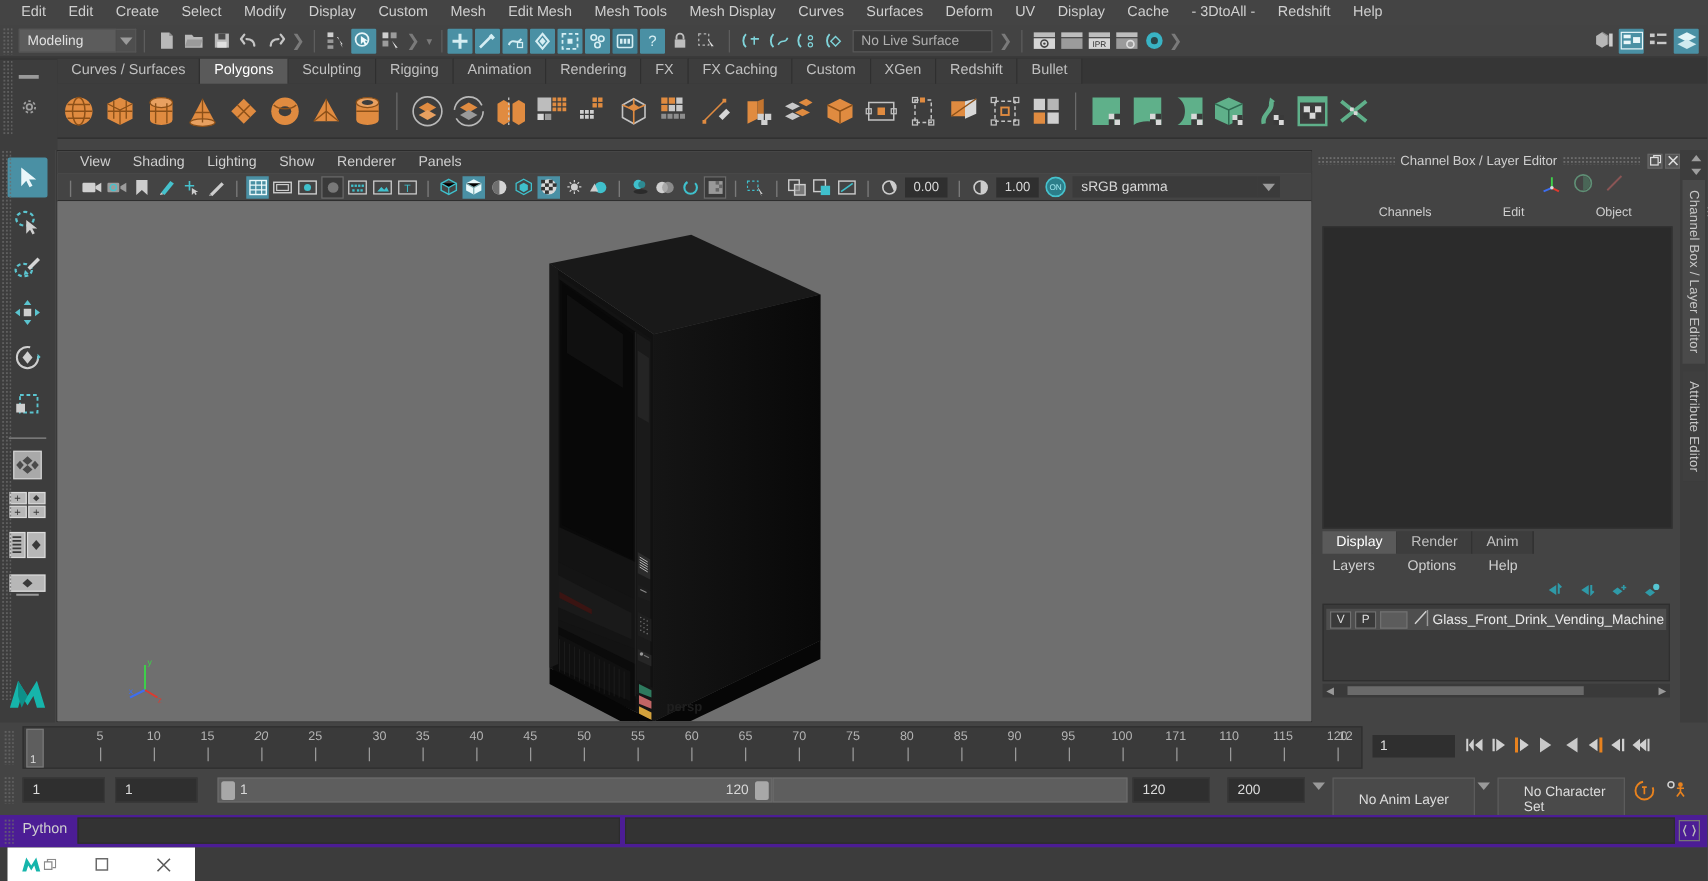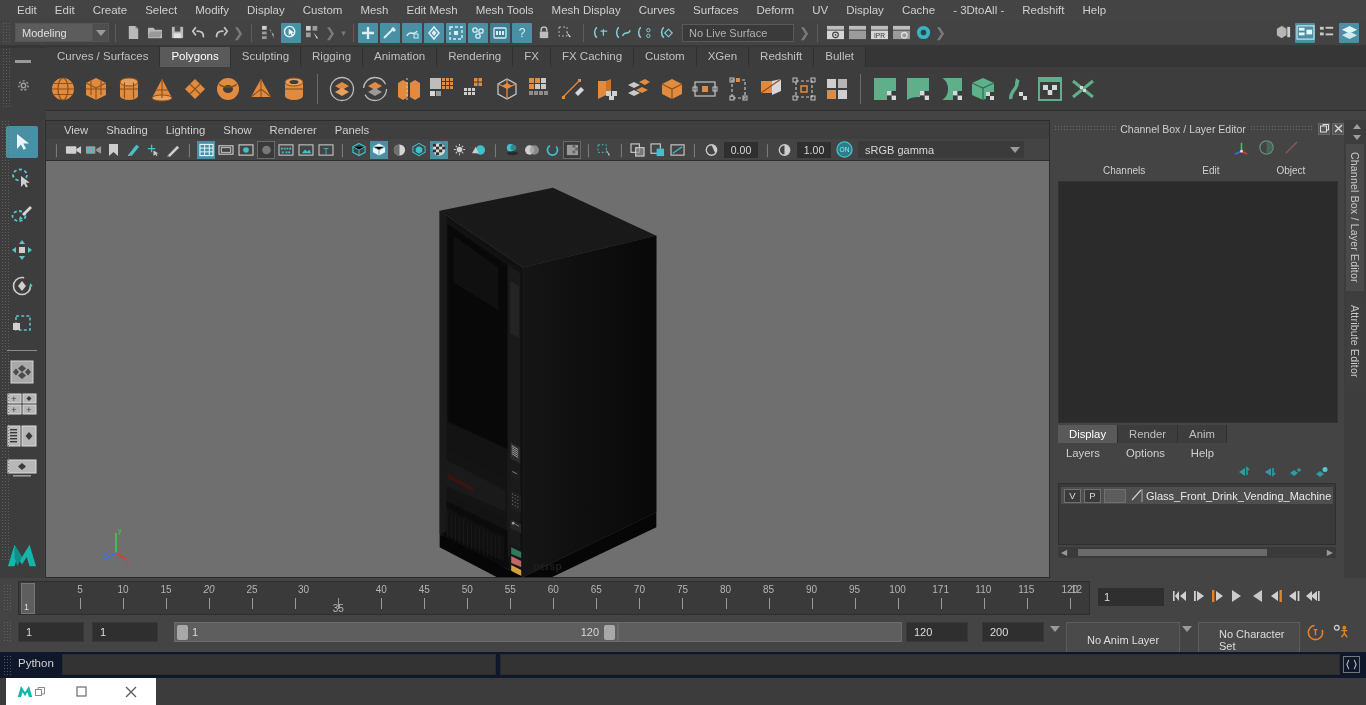"35" div.tick { margin-top: 19px -> none }
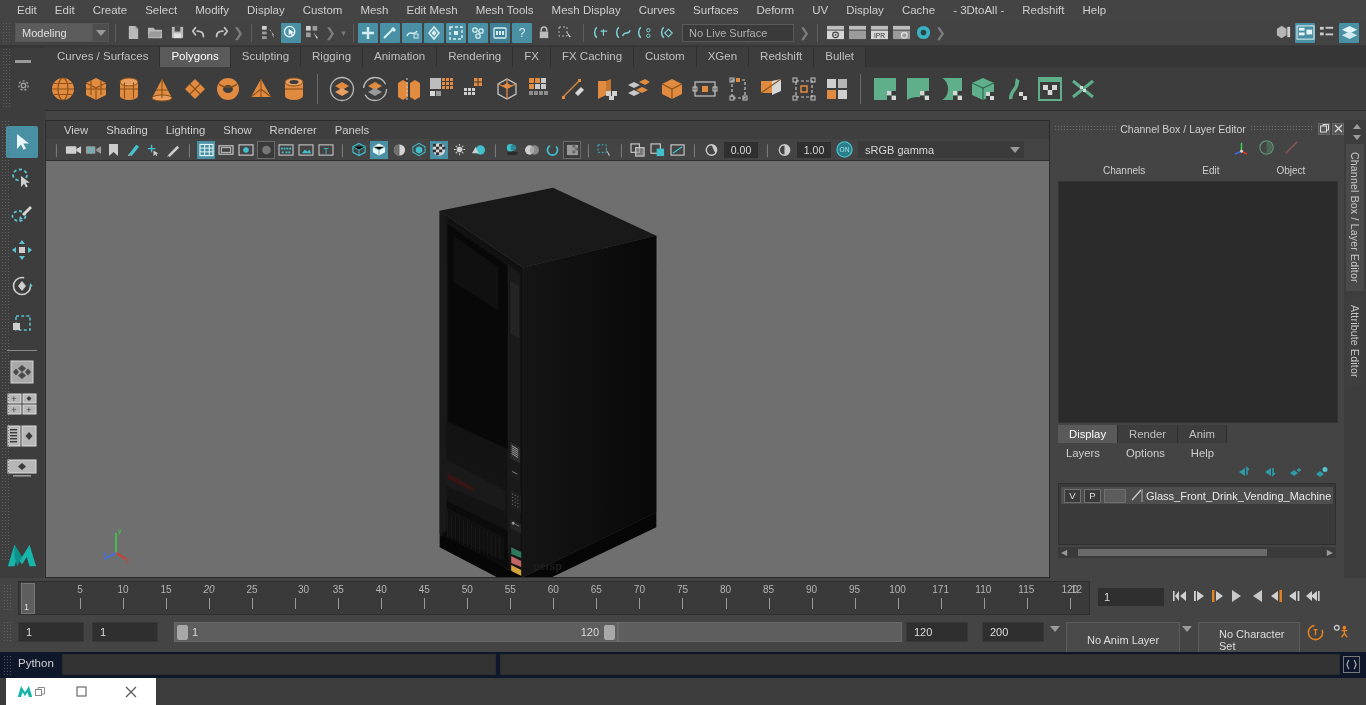"Python" .cmdwrap { background: #0f172a -> #4c1d95 }
